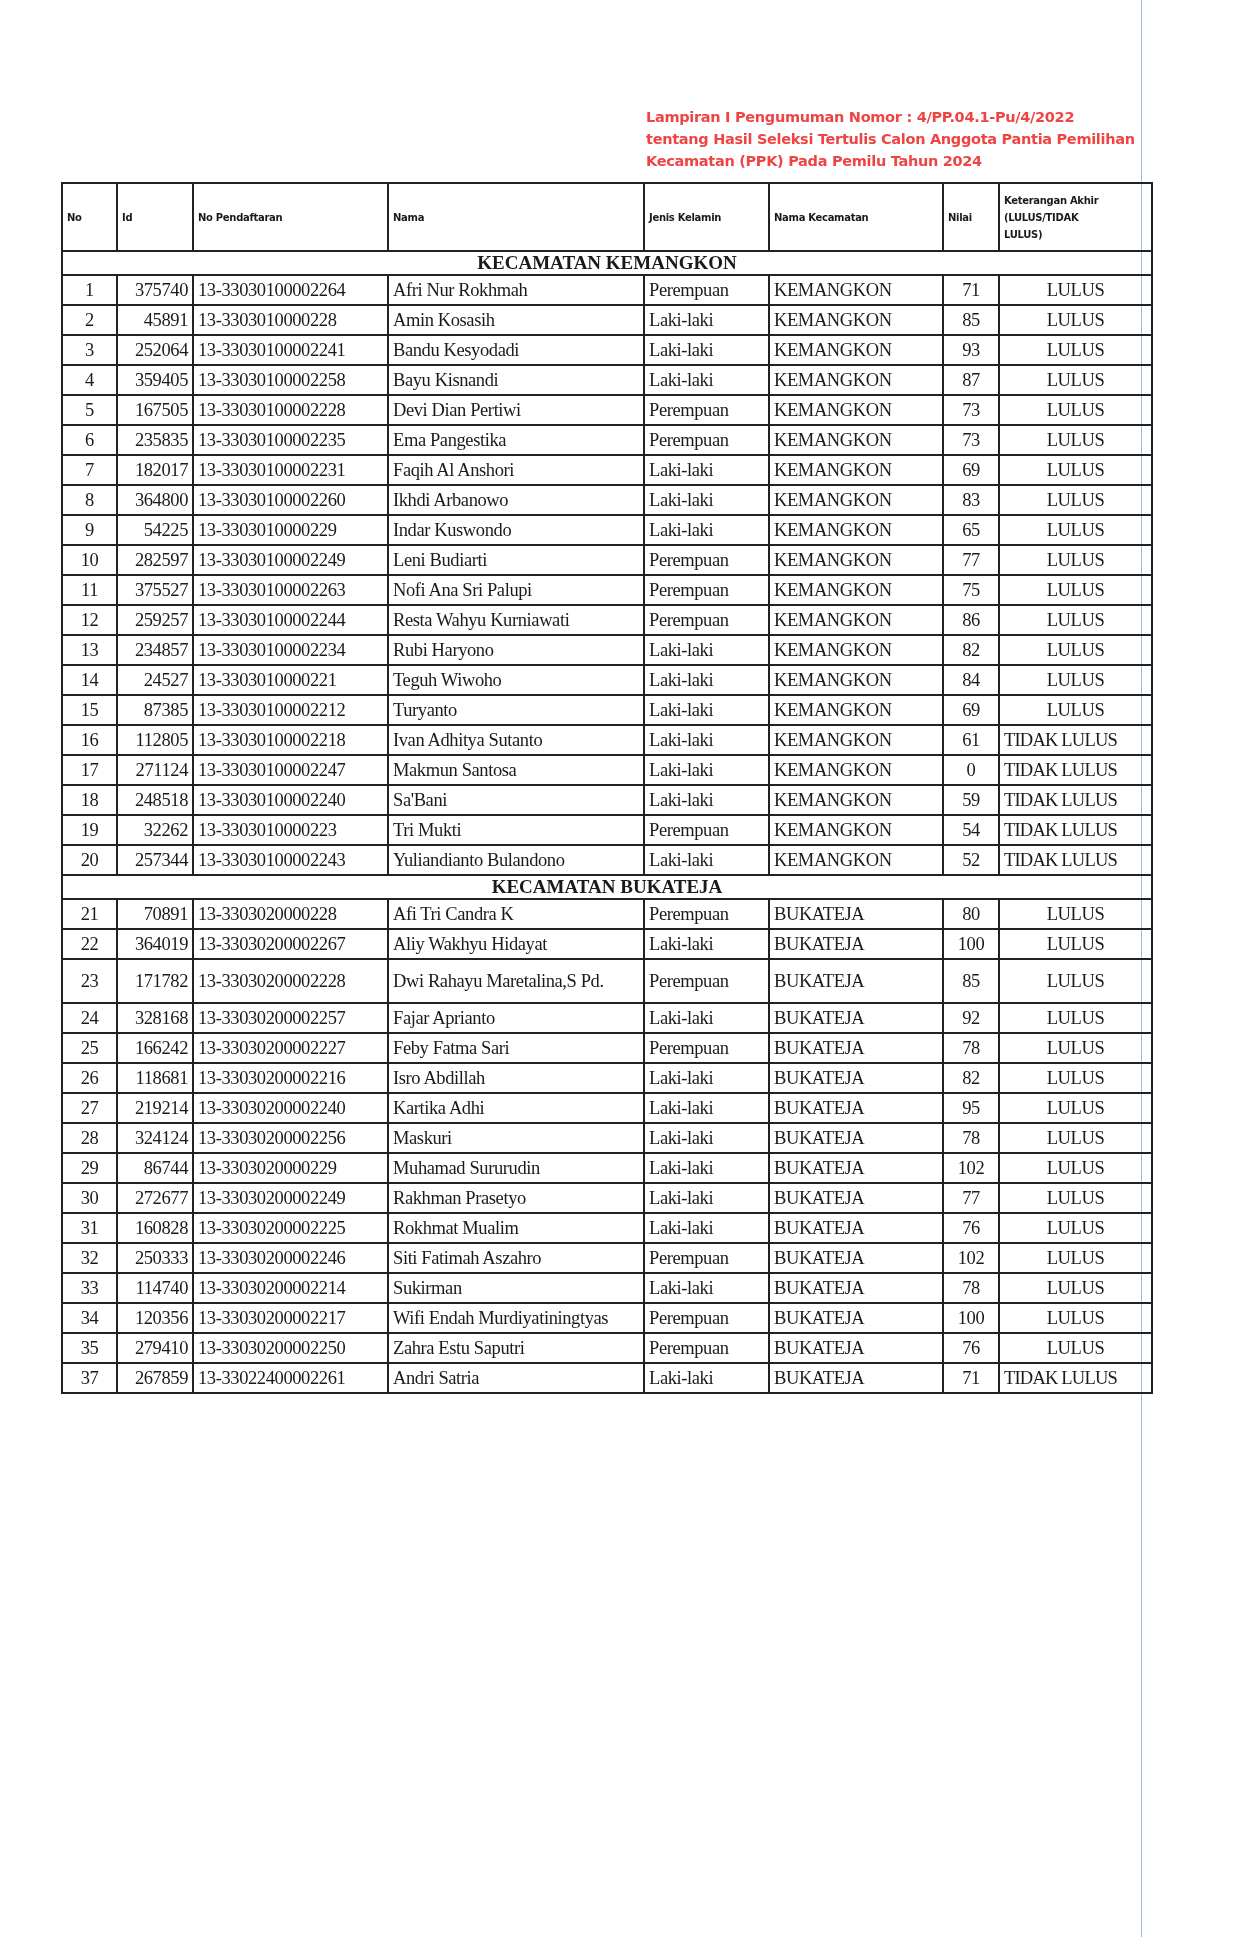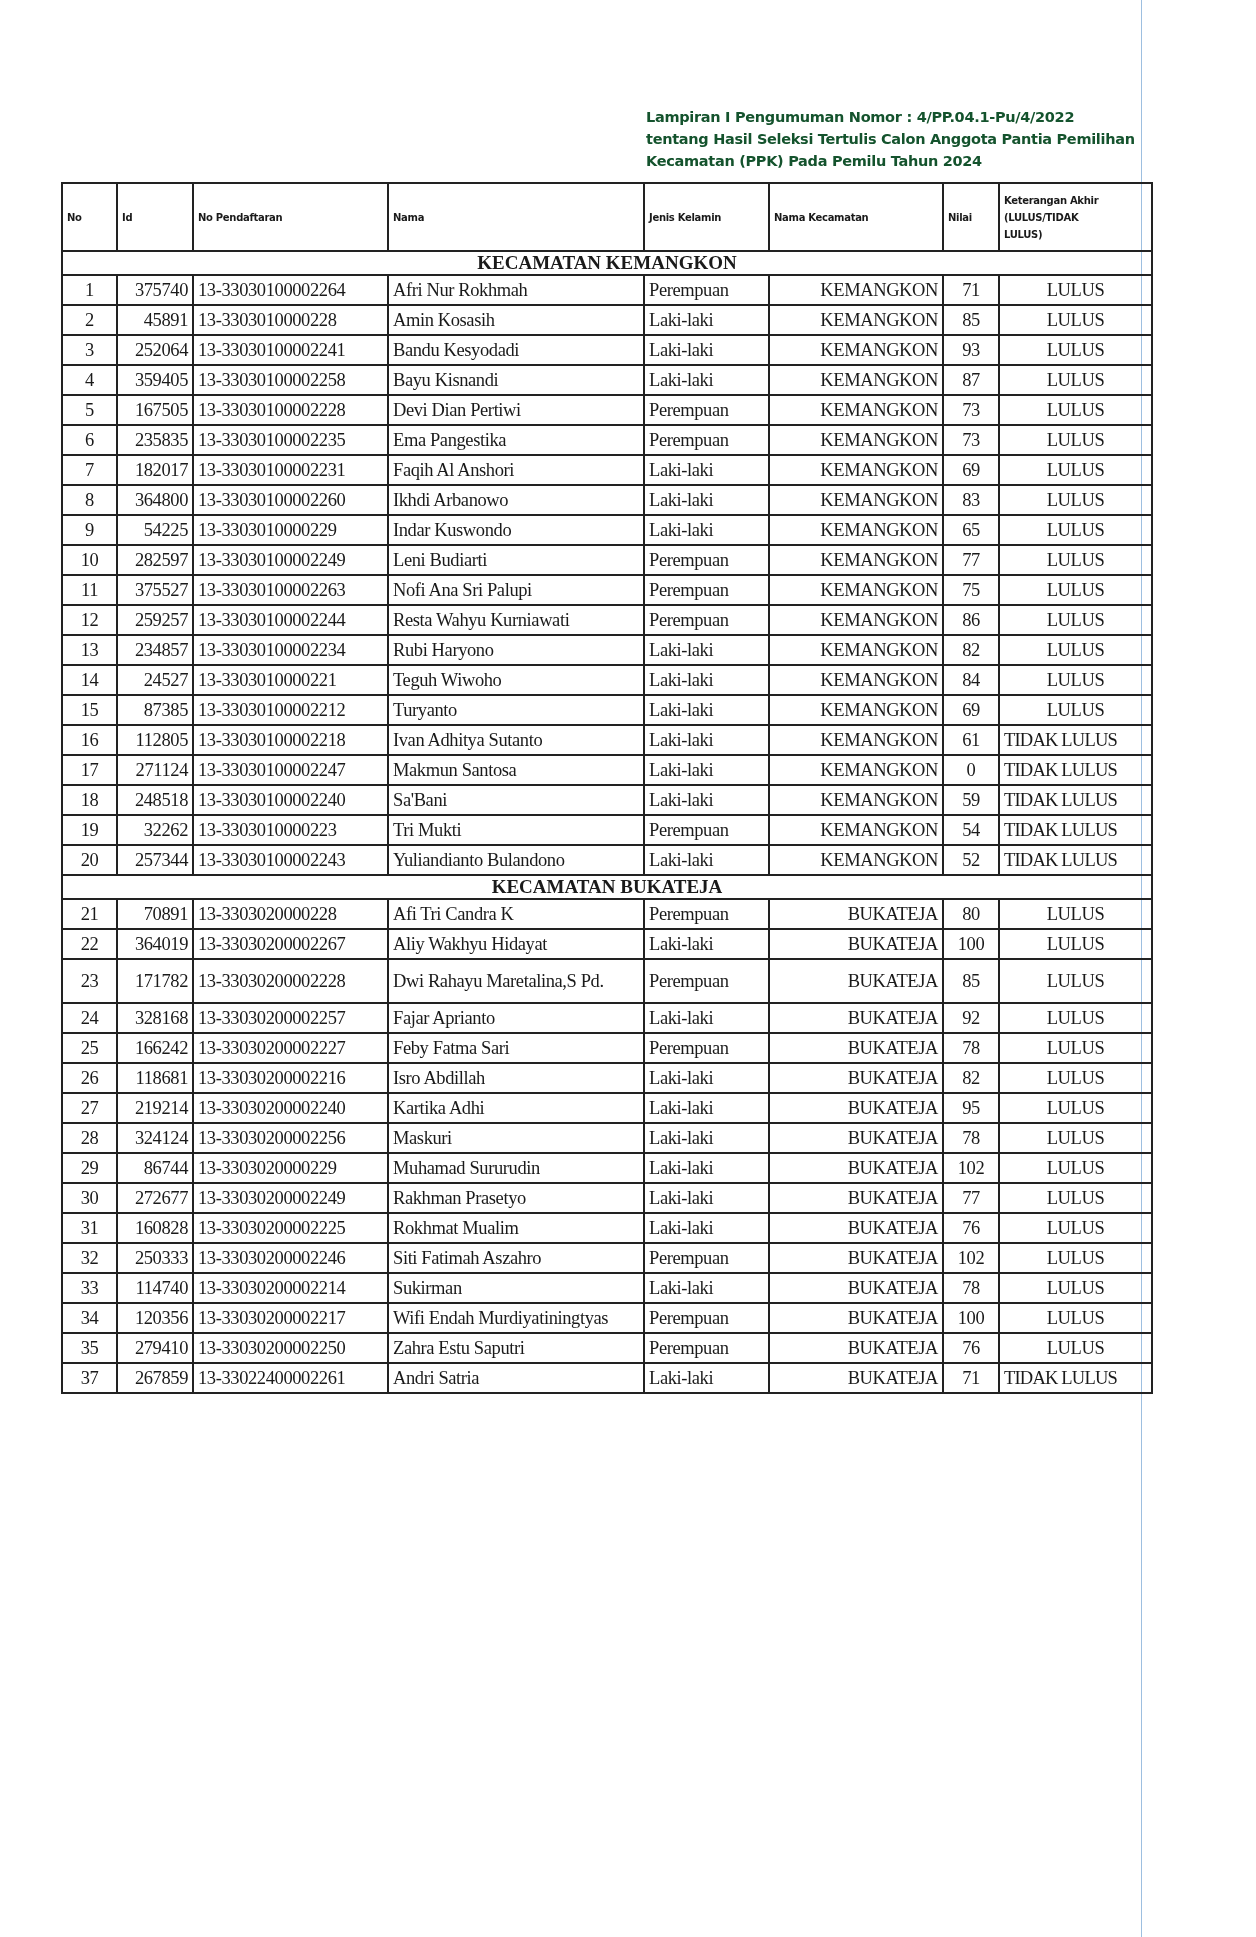"Lampiran I Pengumuman Nomor :" .caption { color: #14532d -> #ef4444 }
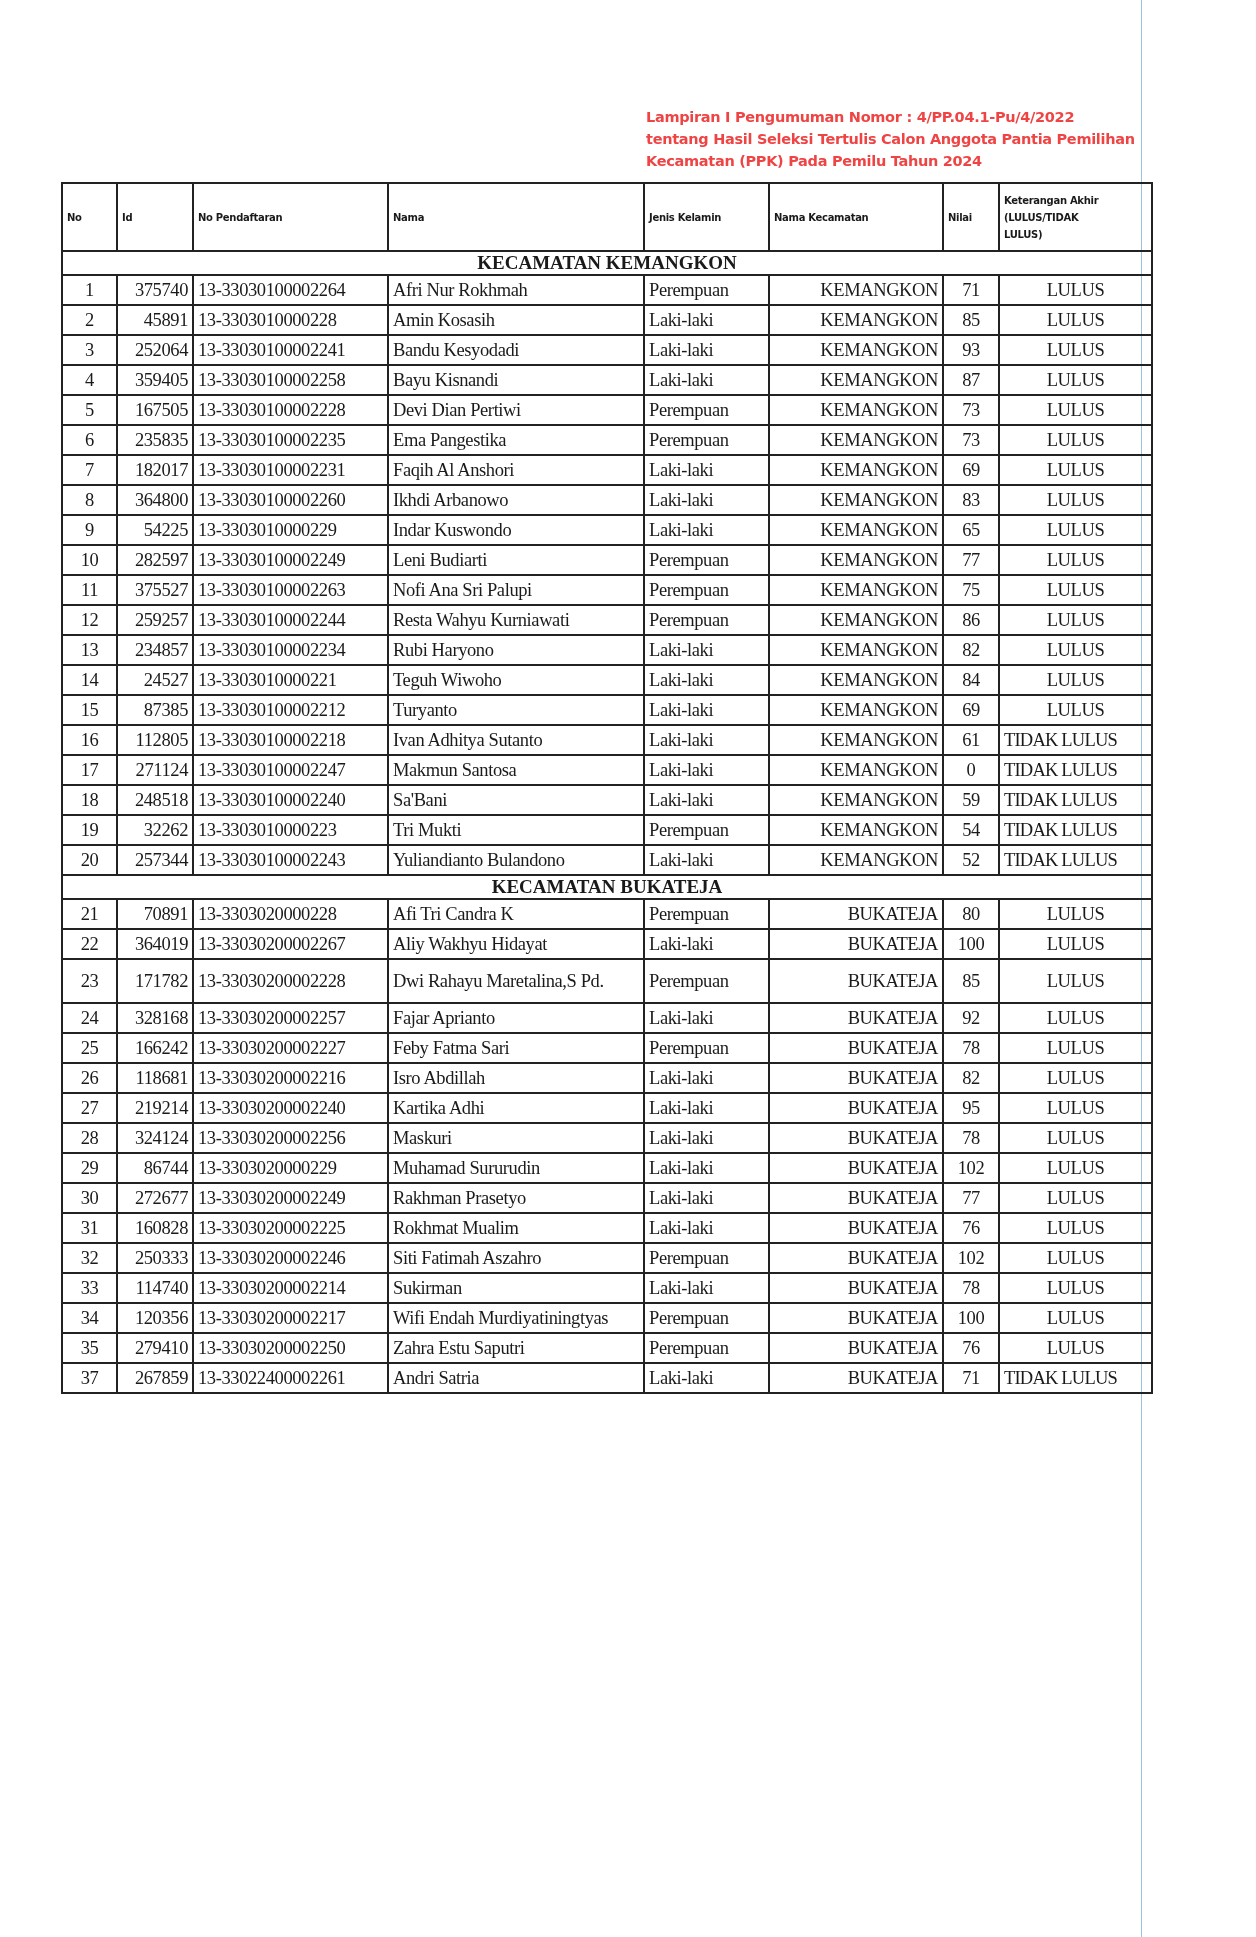"KEMANGKON" td.c-kec { text-align: right -> left }
